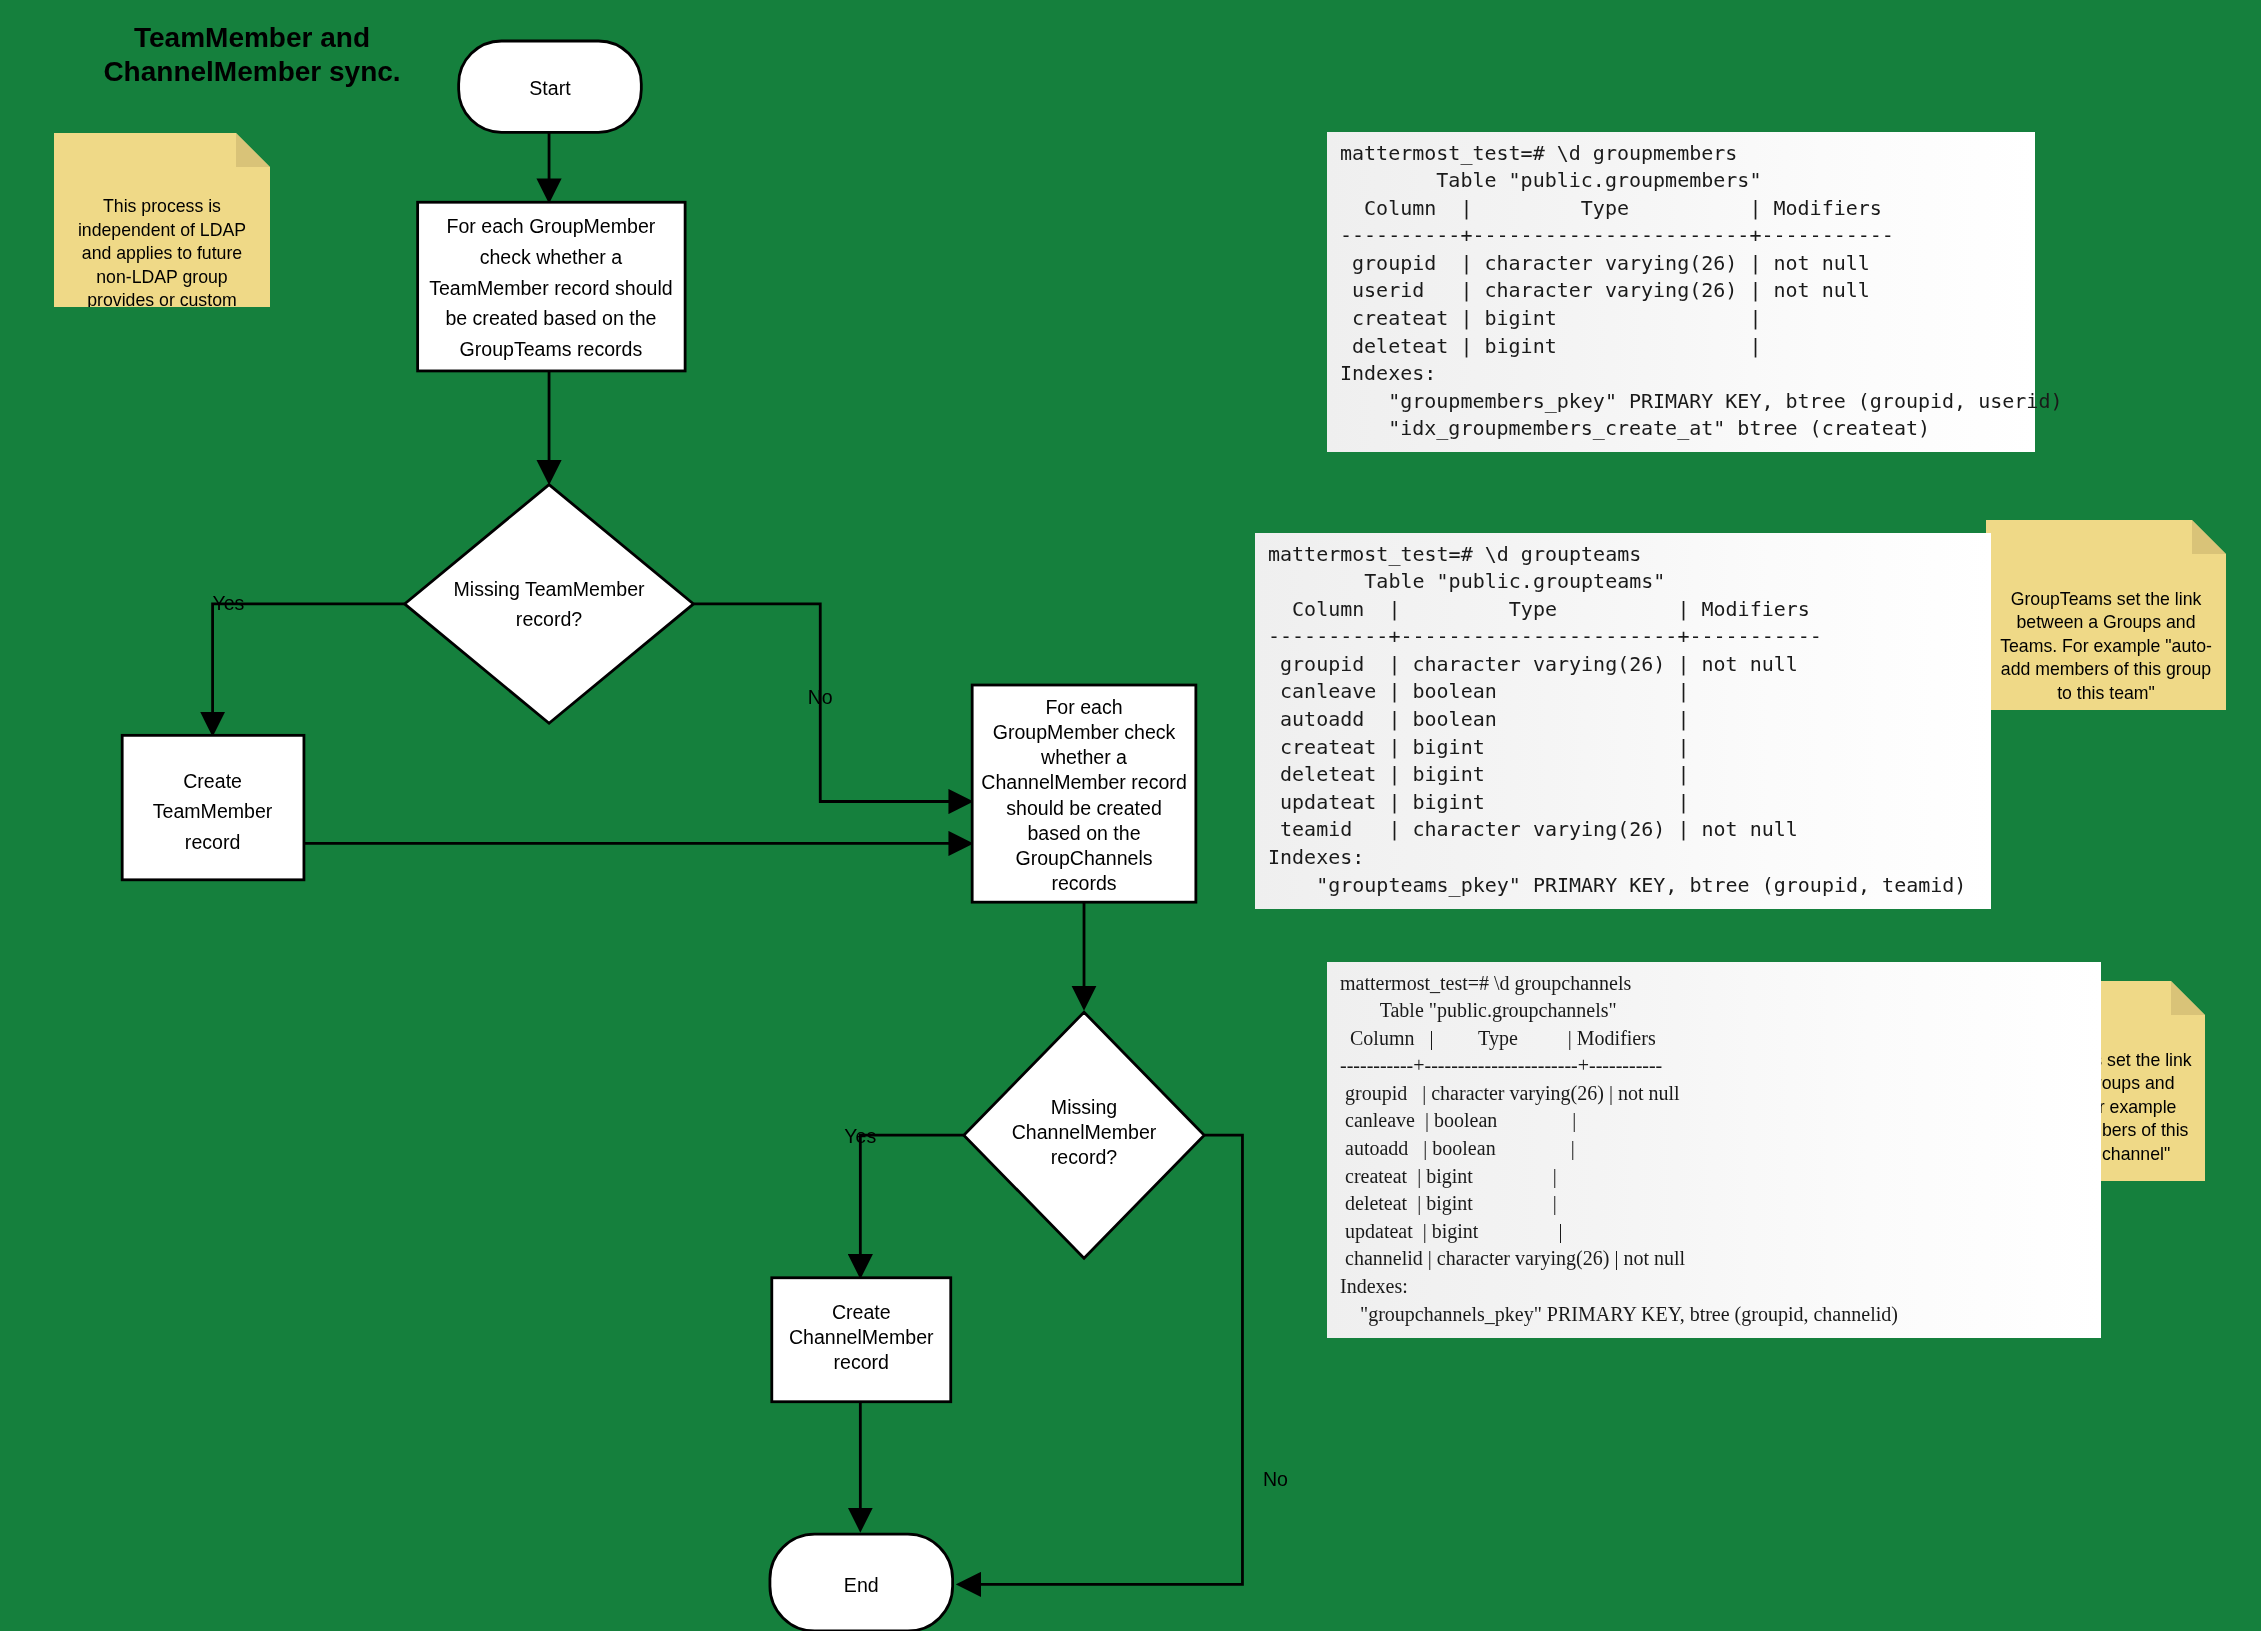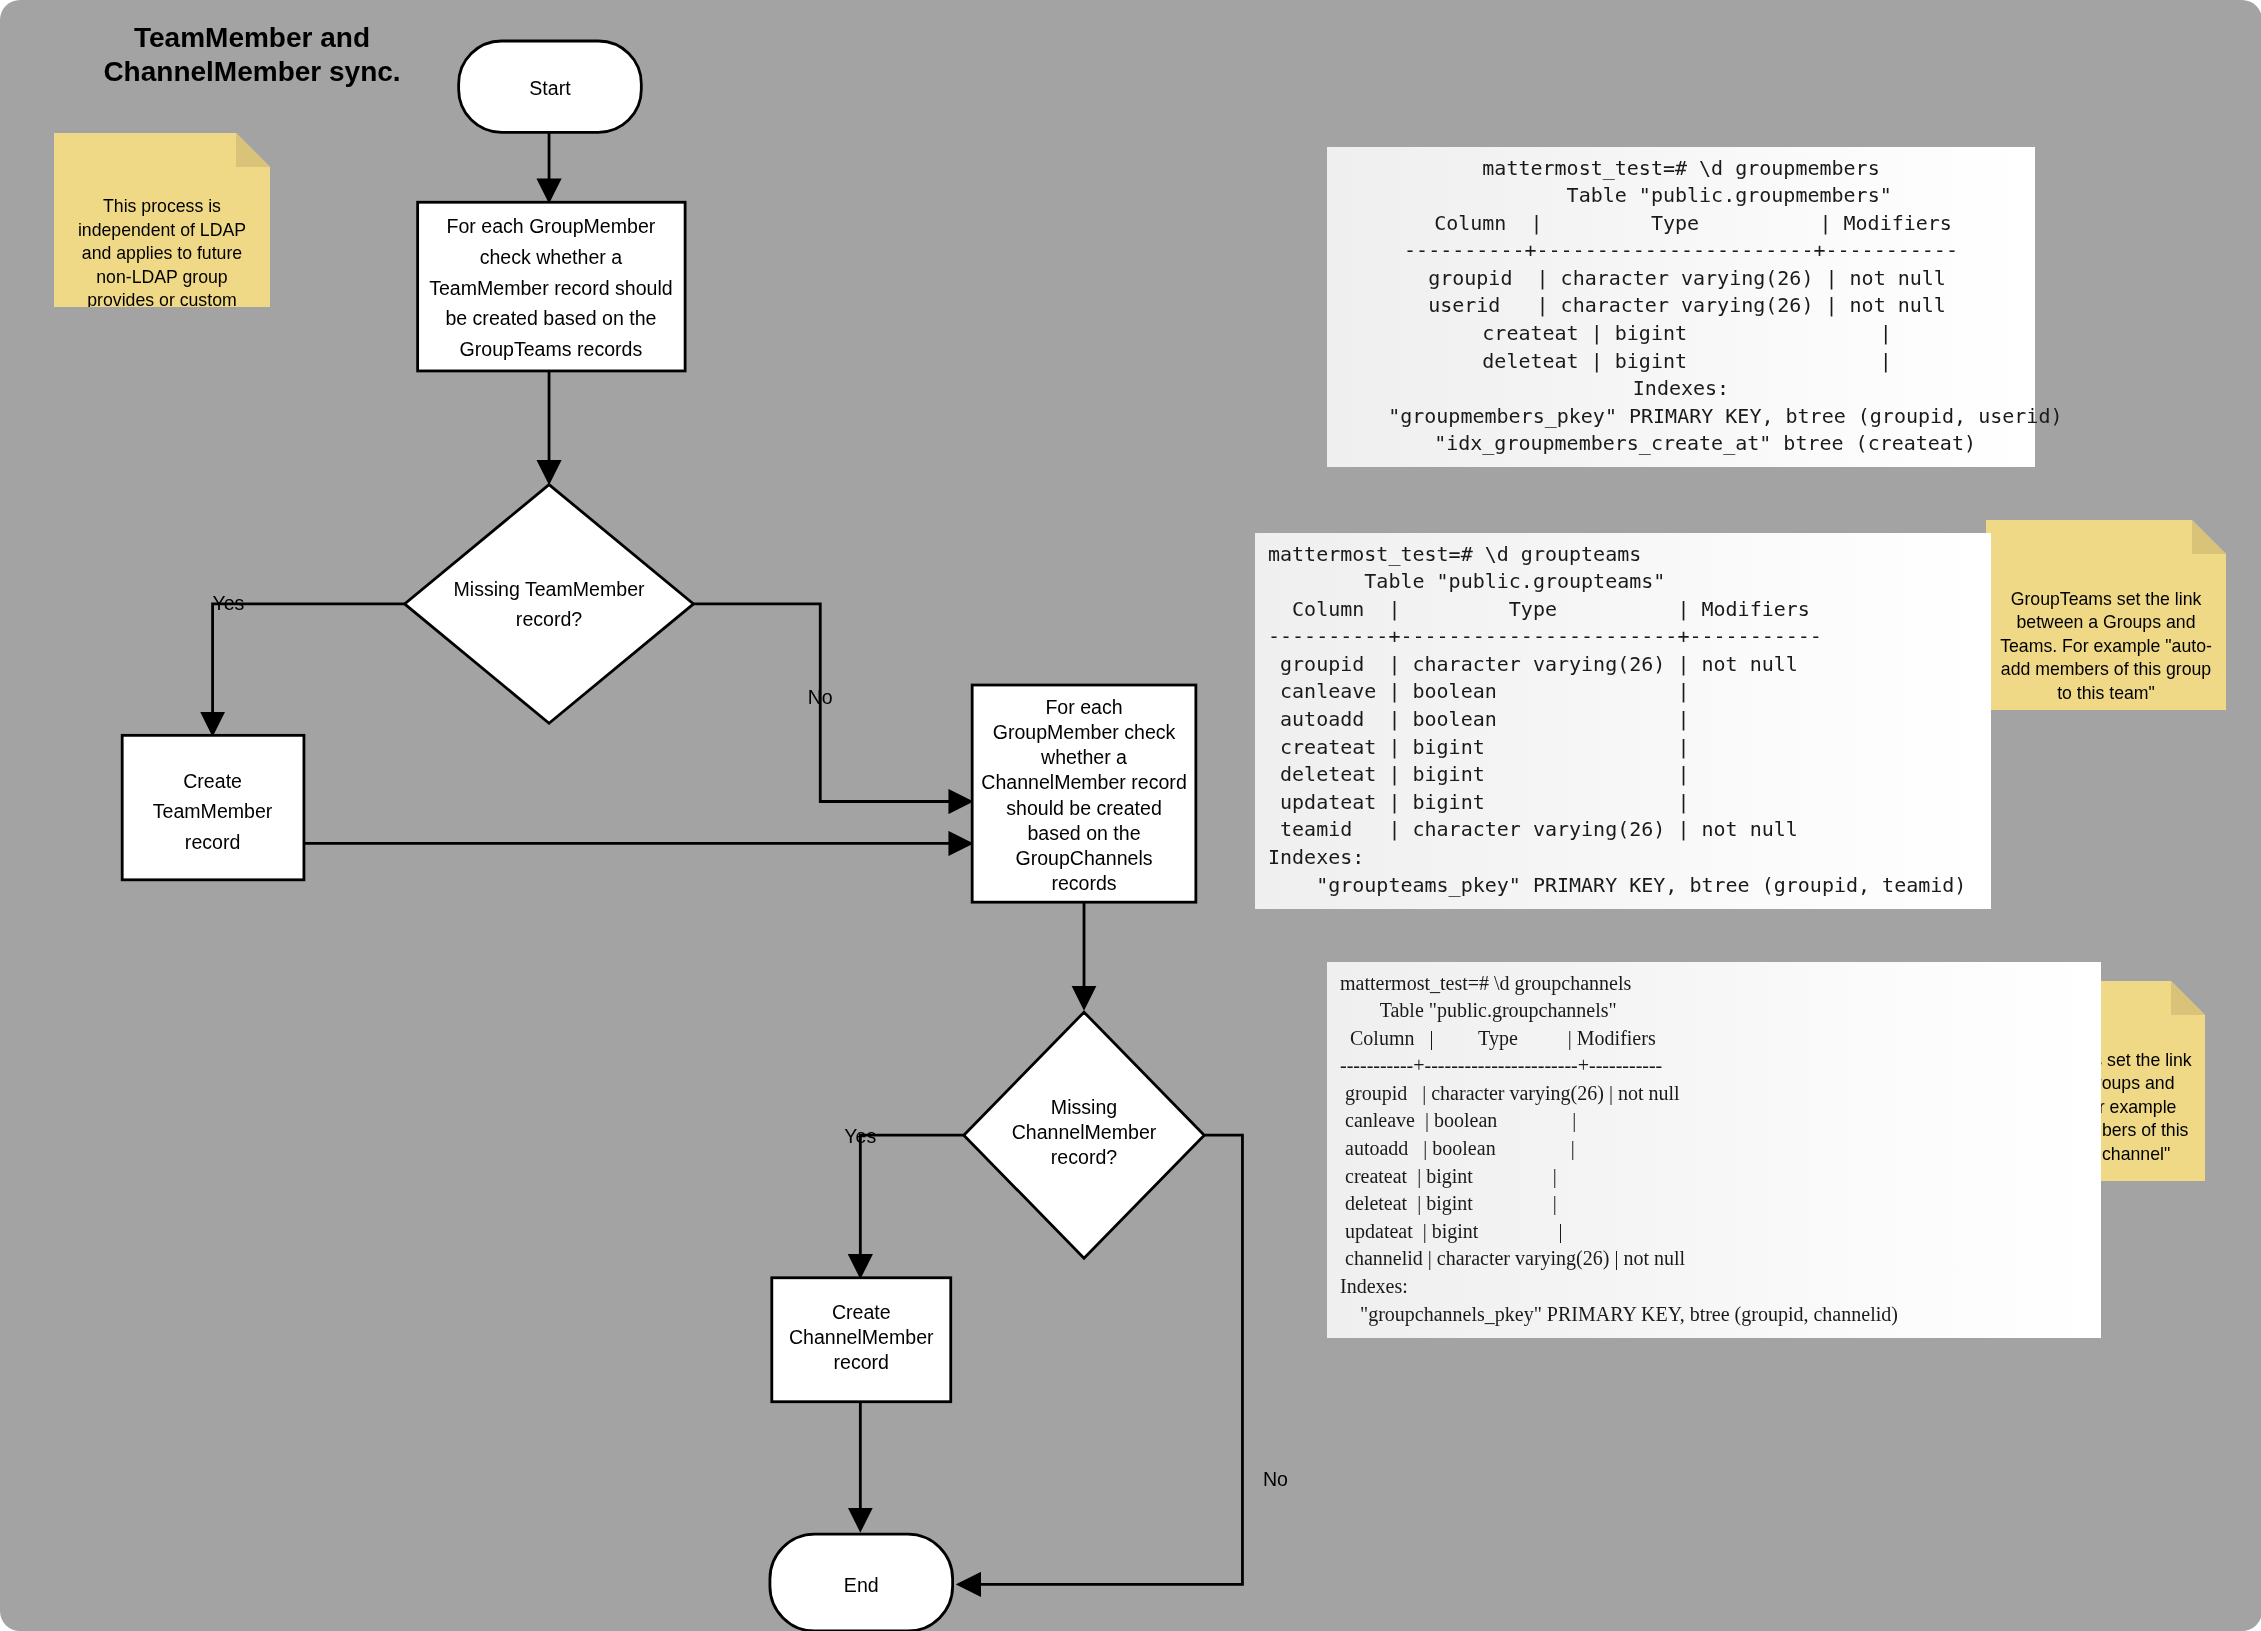"TeamMember and" #page { background: #a3a3a3 -> #15803d; border-radius: 20px -> none }
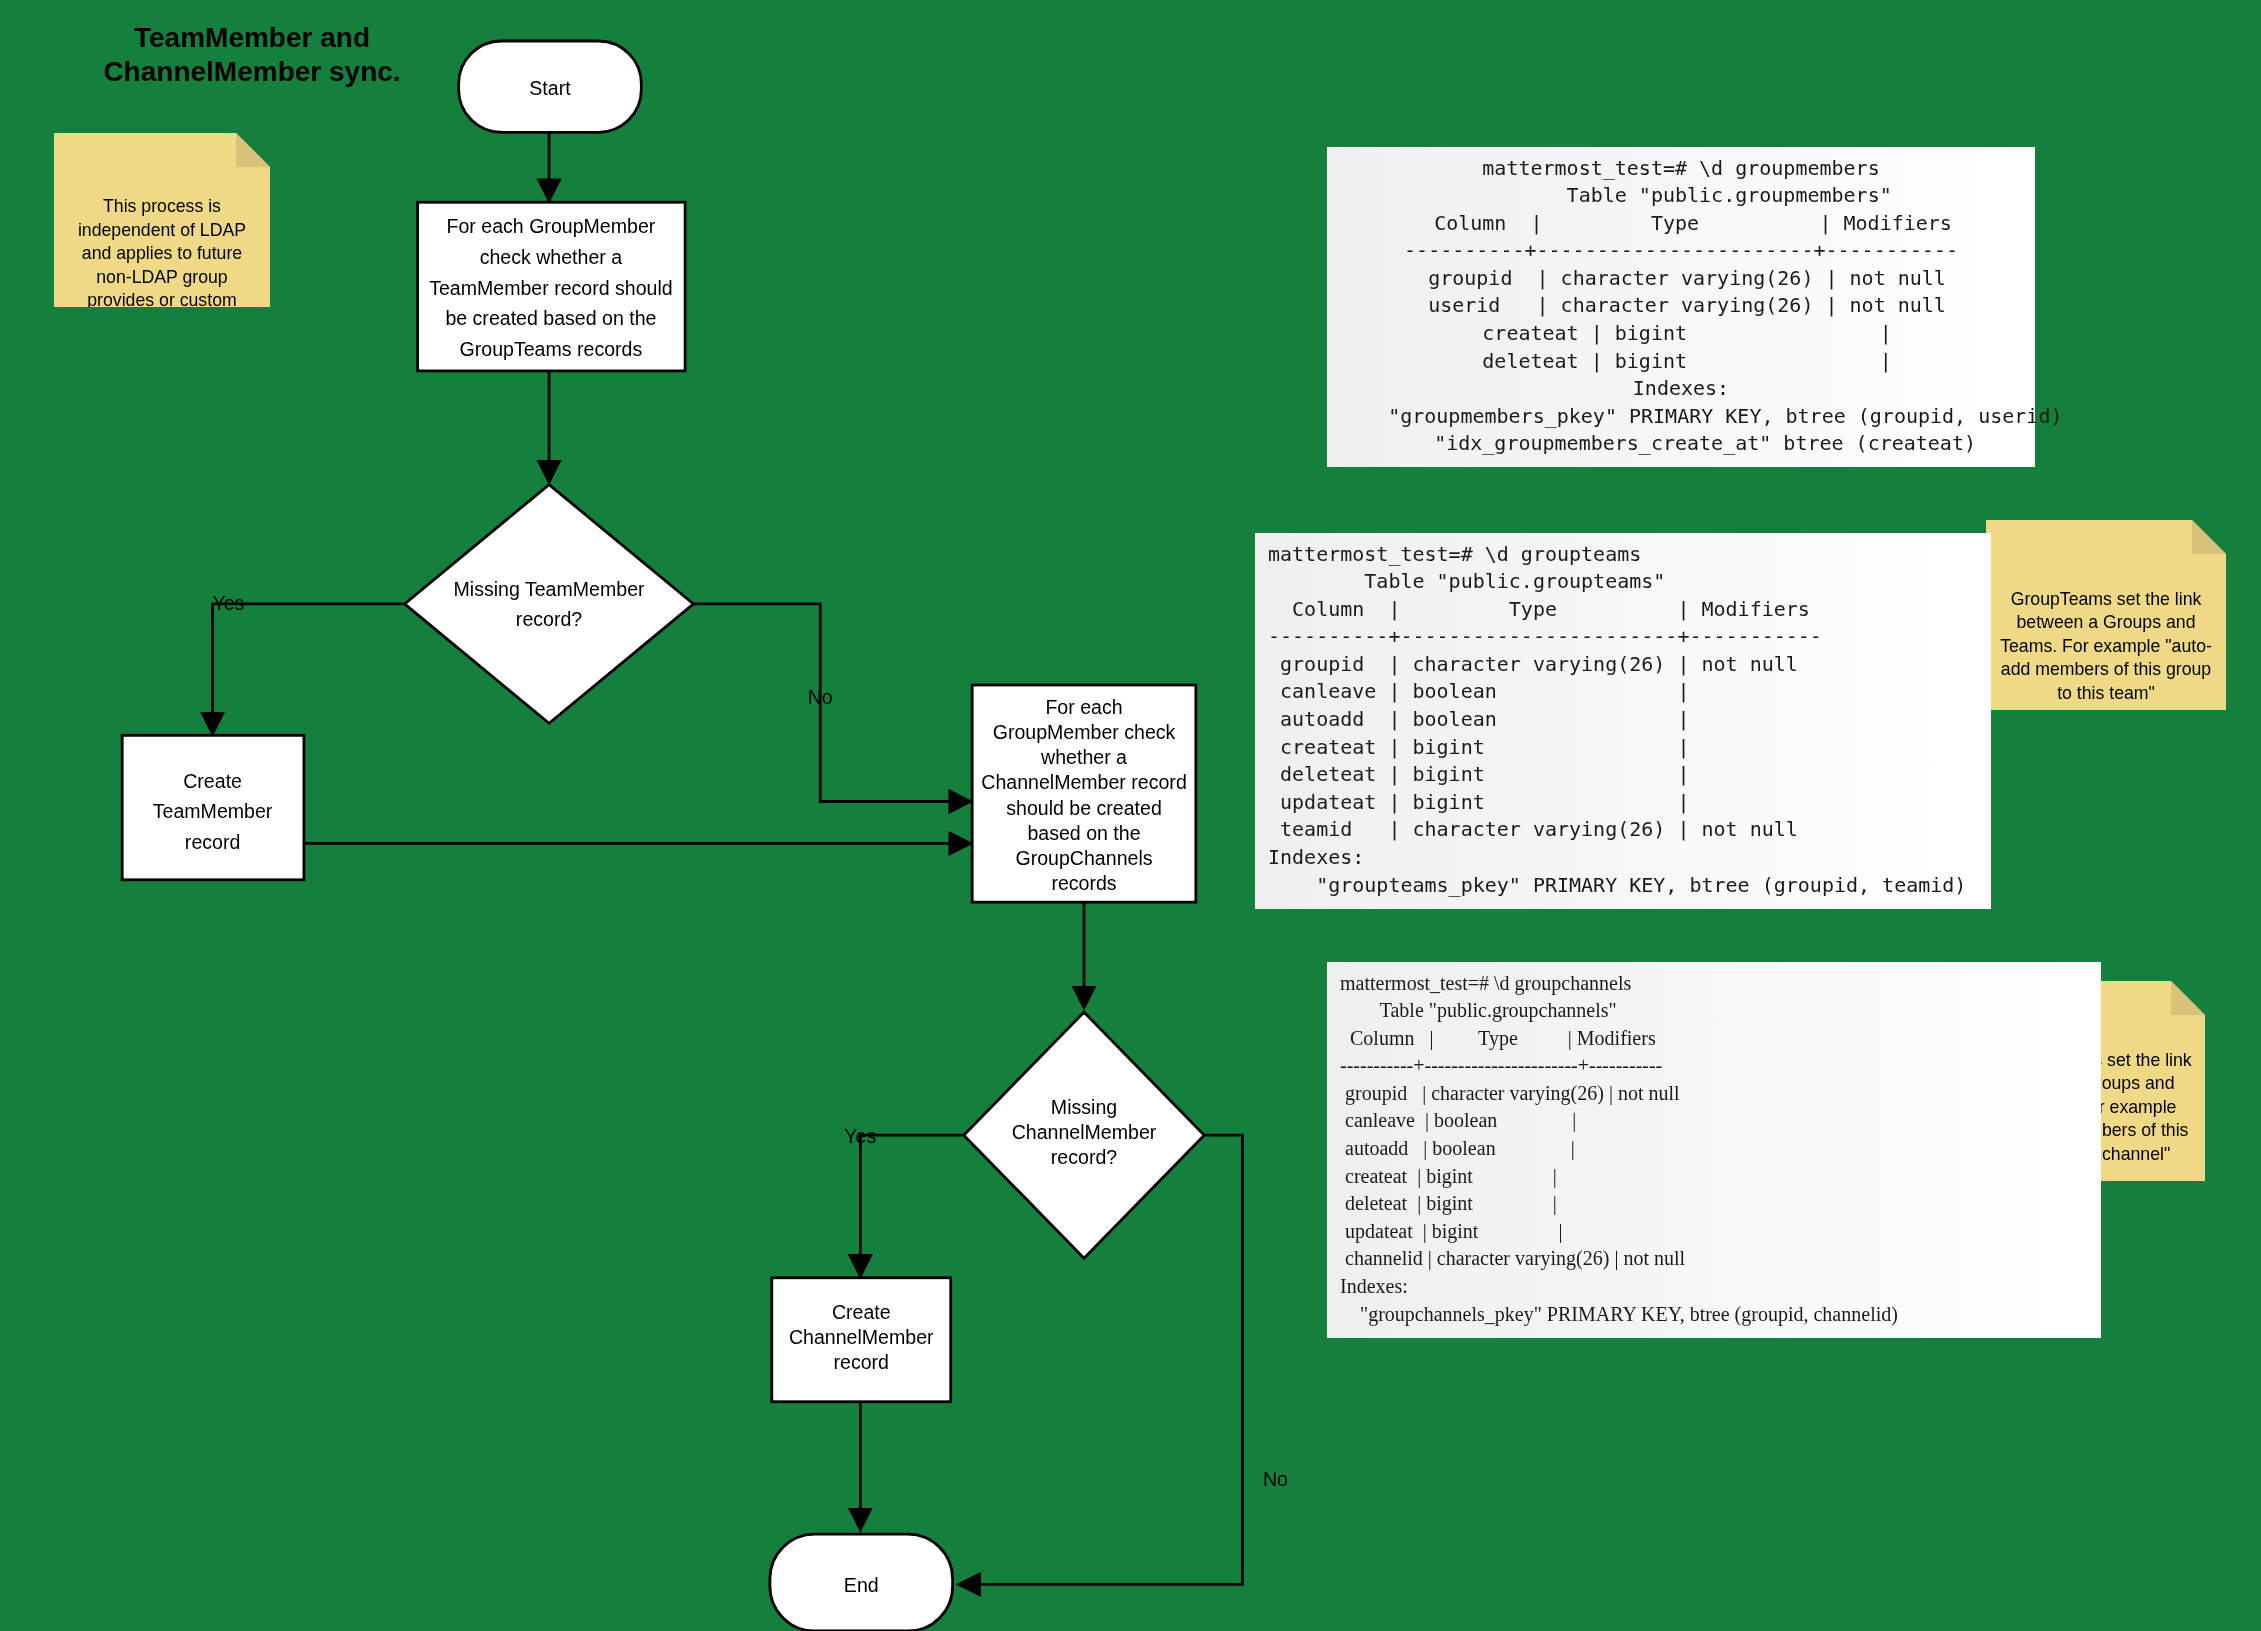"mattermost_test=# \d groupmembers" #term-groupmembers { text-align: center -> none; top: 147px -> 132px }
